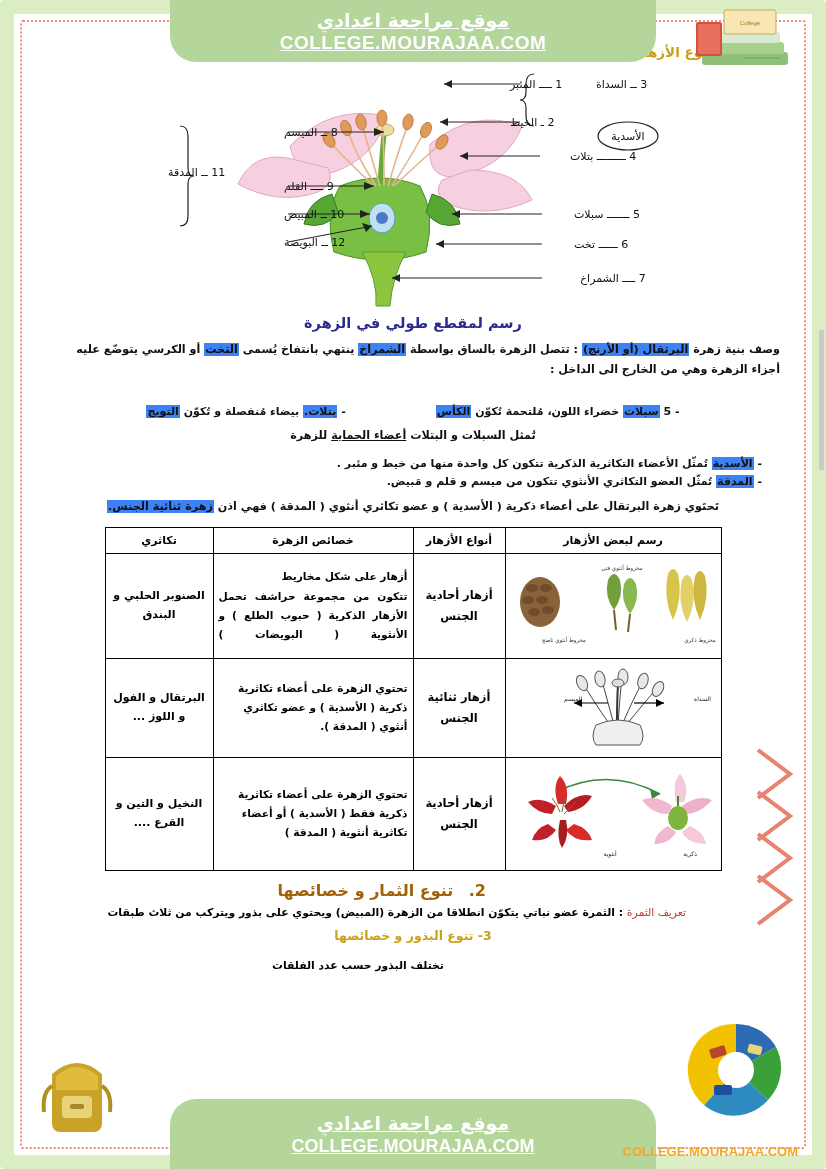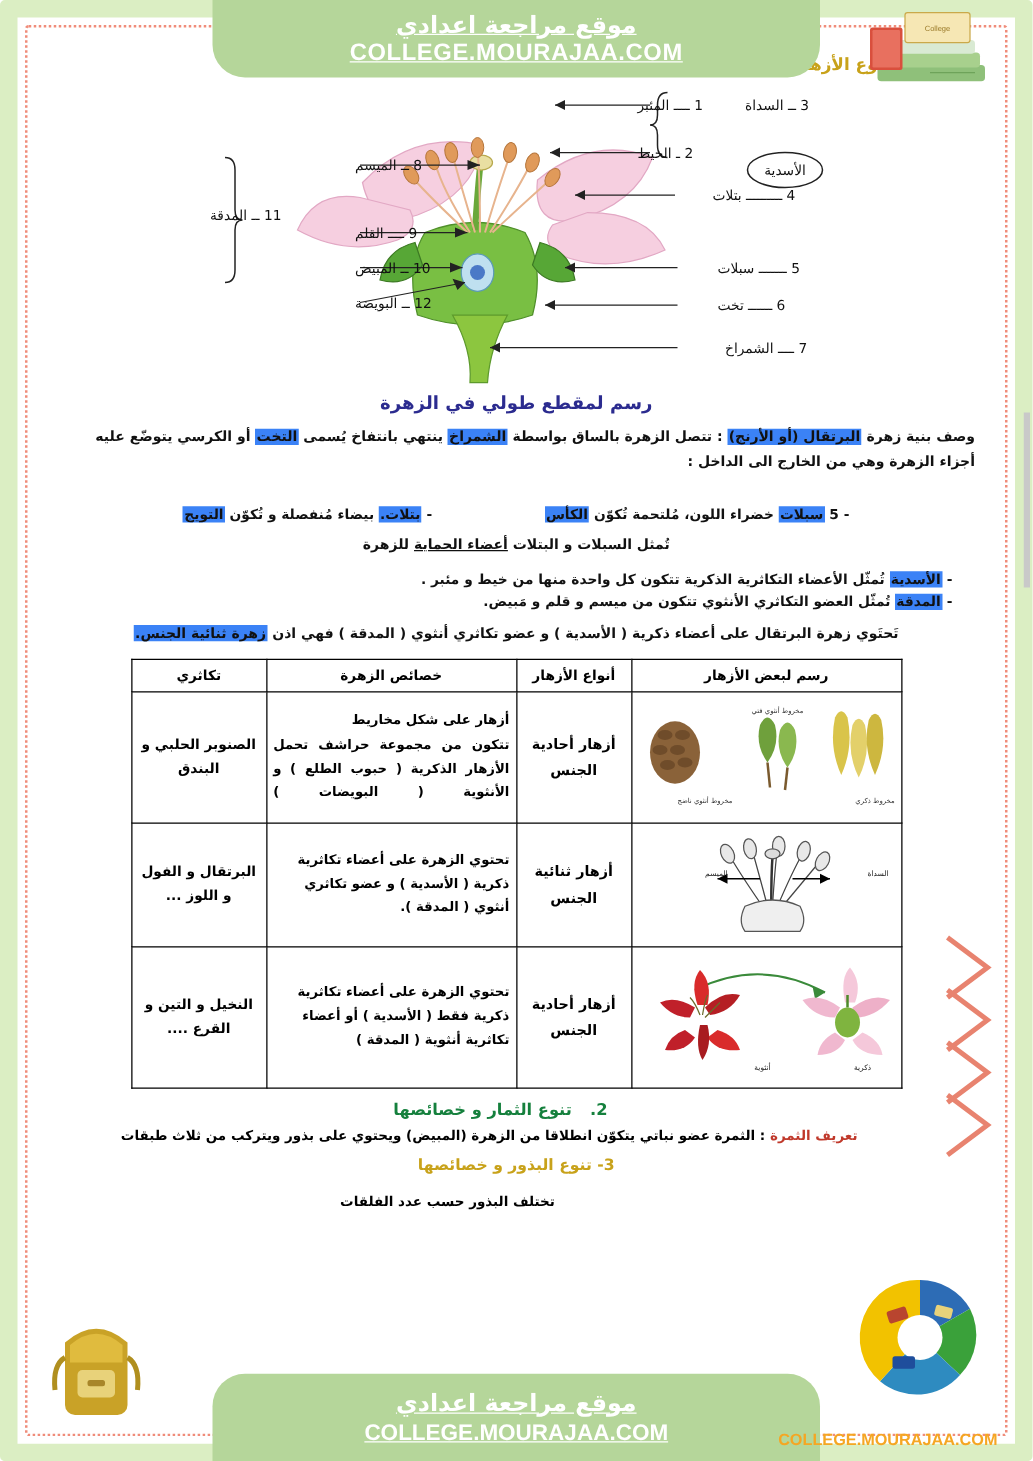"2. تنوع الثمار و خصائصها" .sub-head { color: #15803d -> #a16207; font-size: 13px -> 16px }
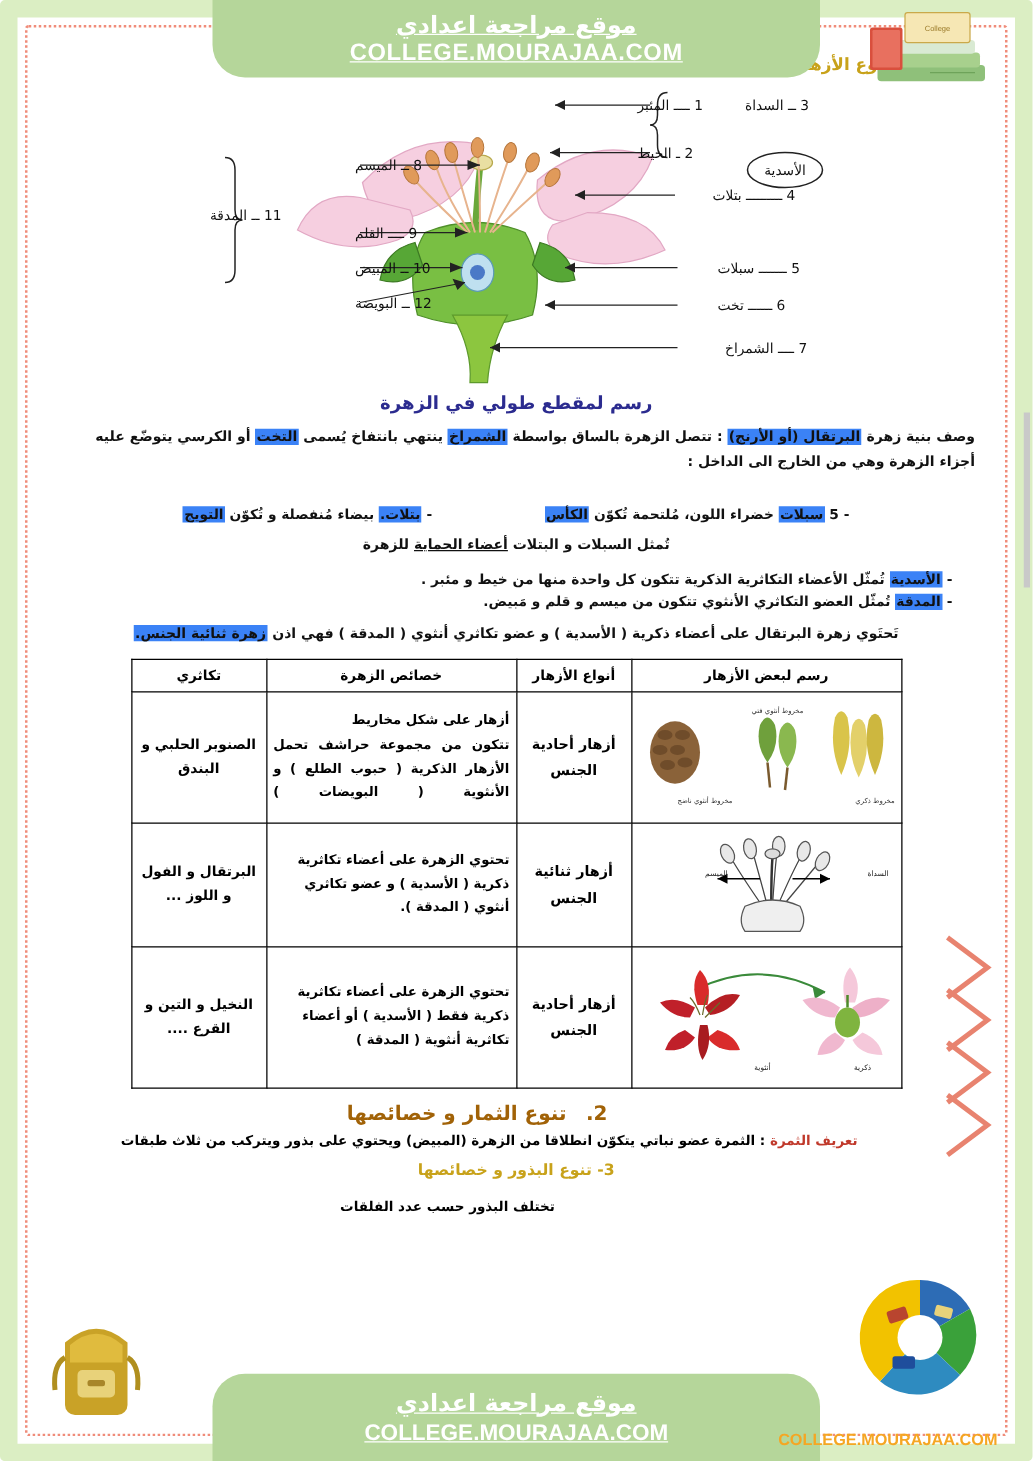"تعريف الثمرة" .def-lbl { font-weight: bold -> normal }
